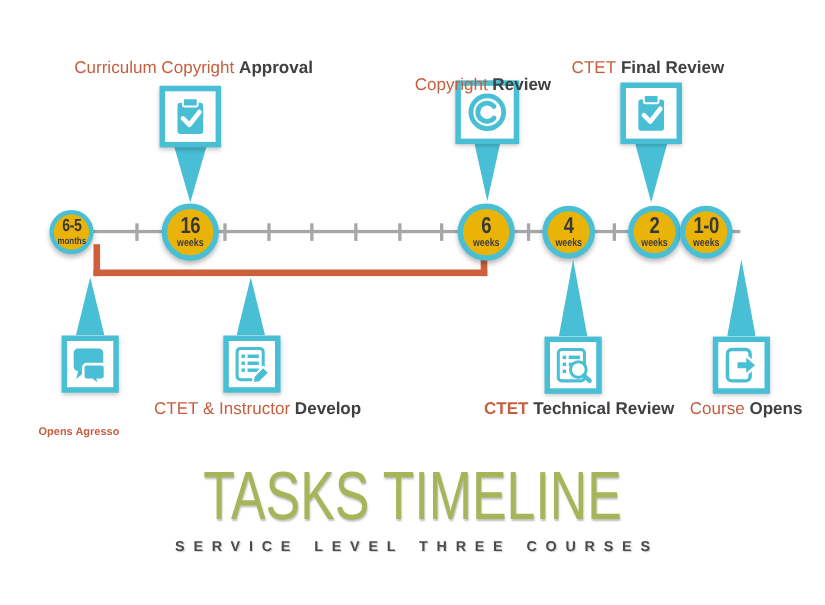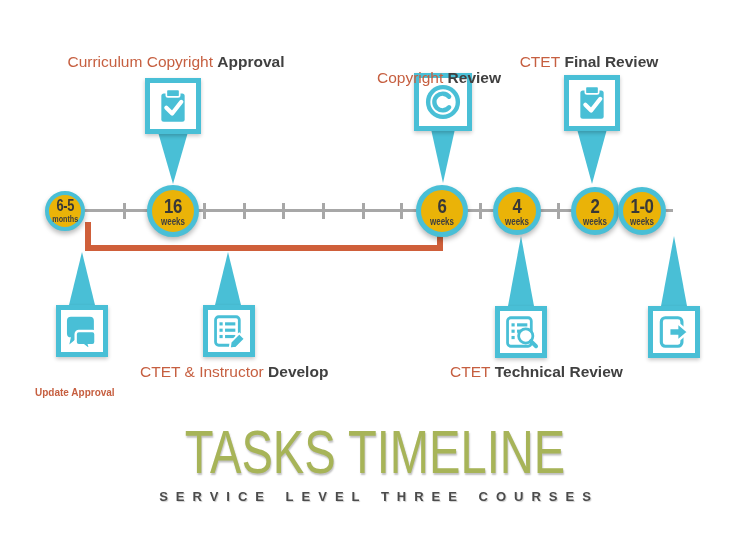"CTET Technical Review" div.ann-label { font-weight: none -> bold; left: 450px -> 440px }
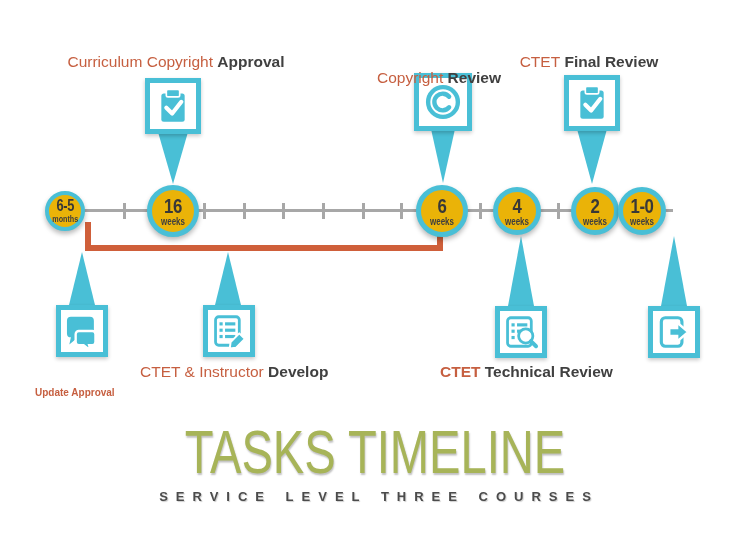"Course Opens" div.ann-label { html: none -> <div> <span>Course</span>&nbsp;<b>Opens</b> </div> }
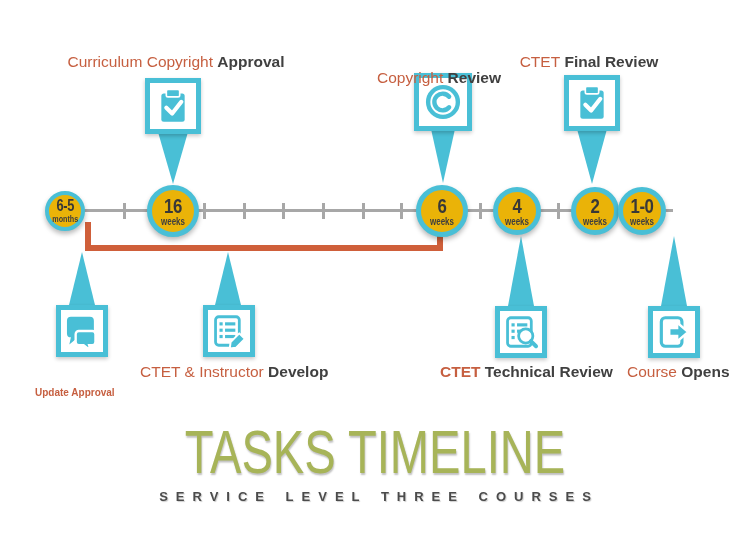"Update Approval" div.sub-label { text: Update Approval -> Opens Agresso }
